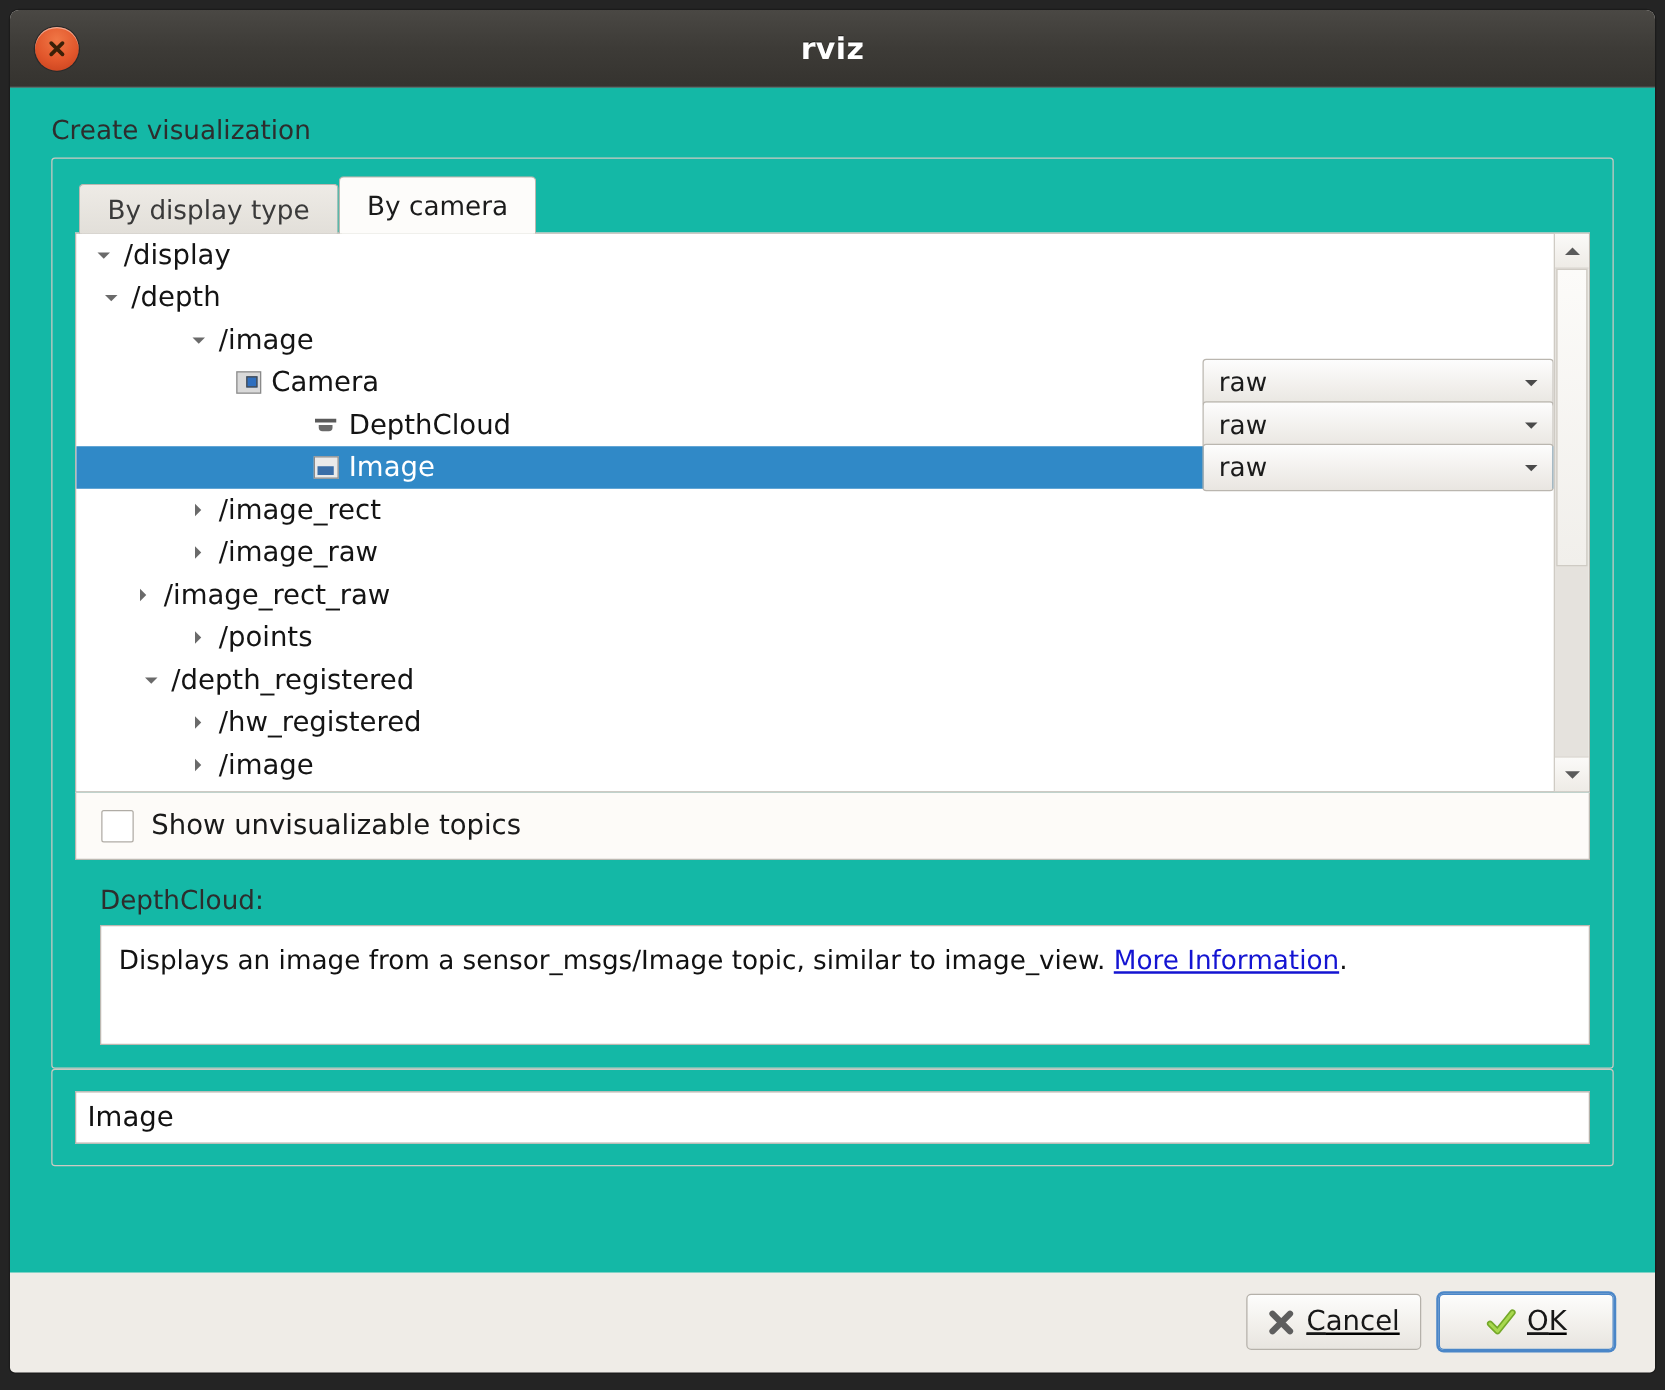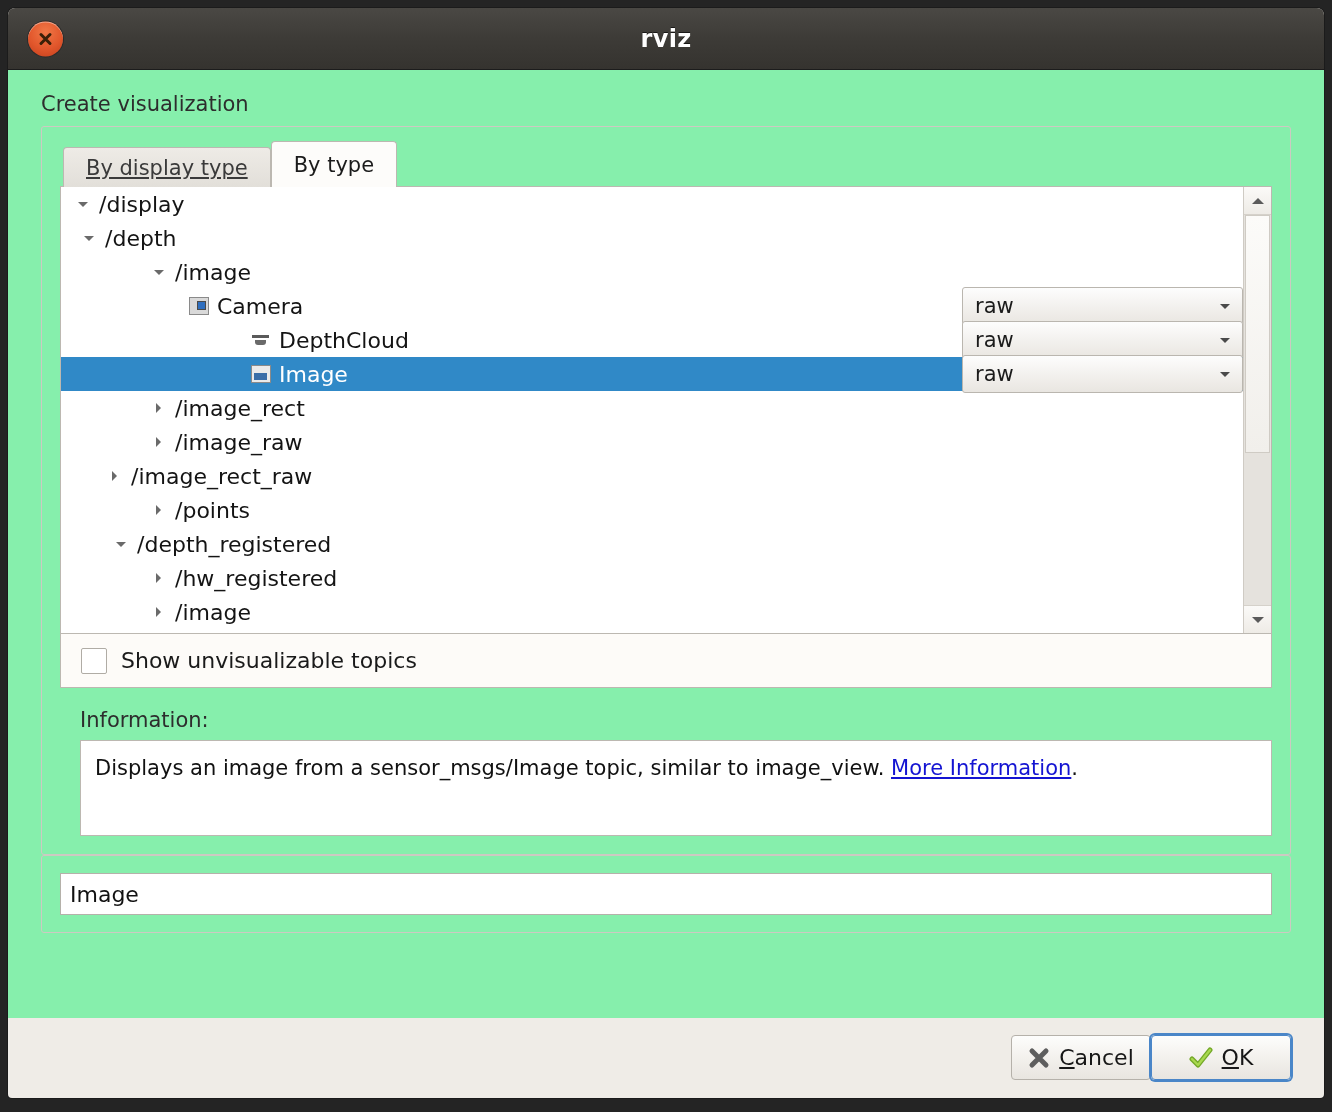"Create visualization" #body { background: #86efac -> #14b8a6 }
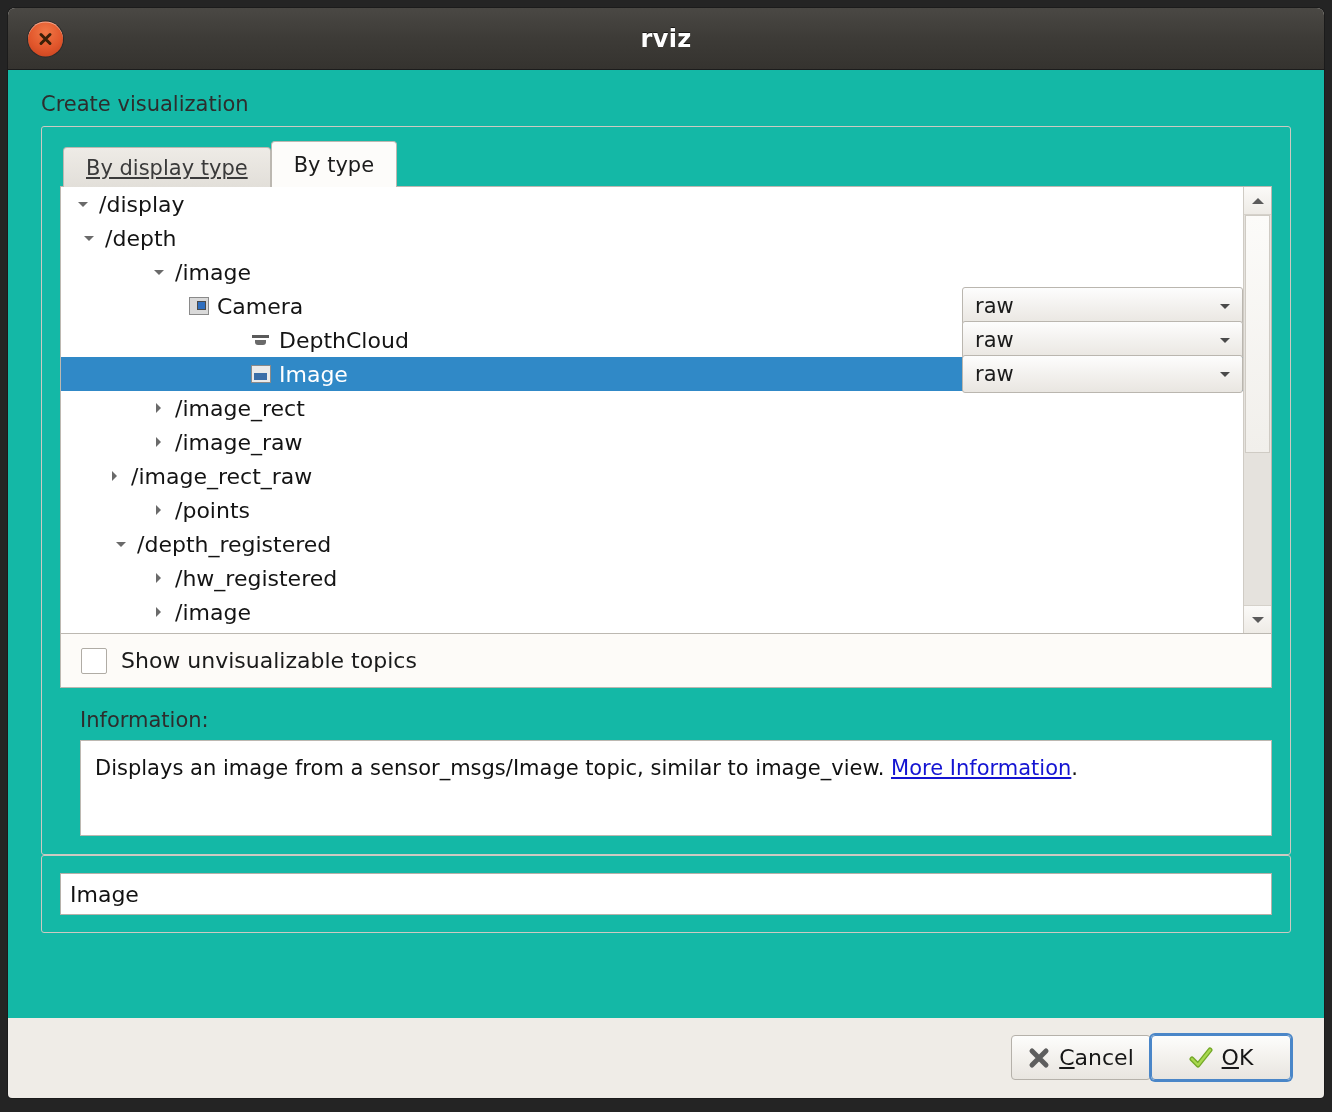"By display type" .tab.inactive { text-decoration: underline -> none }
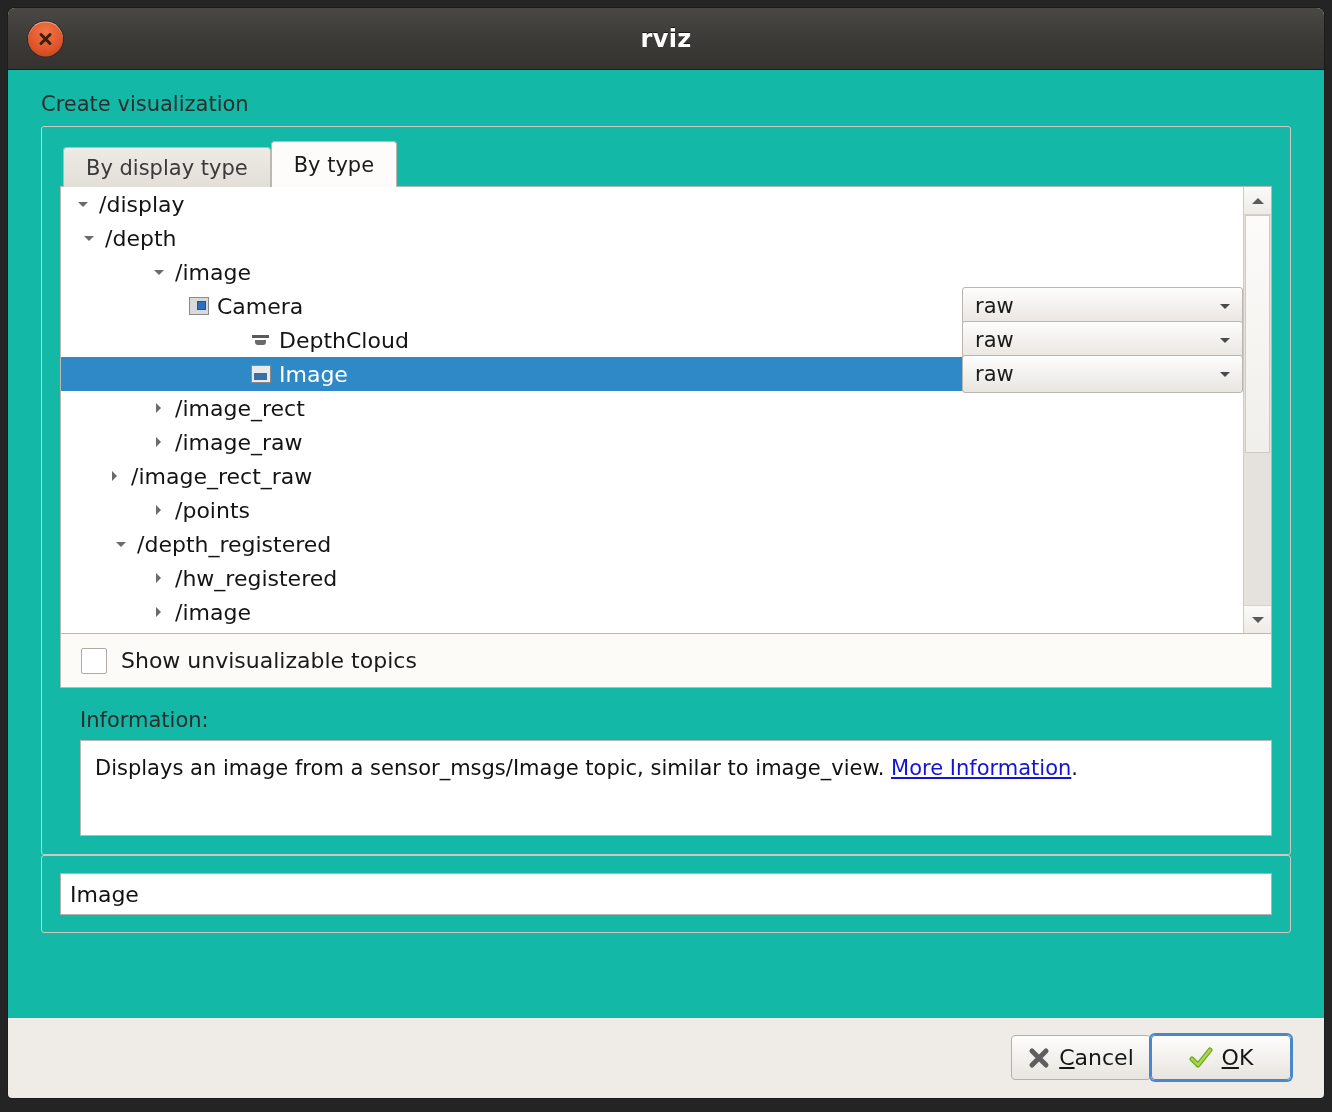"By type" span { text: type -> camera }
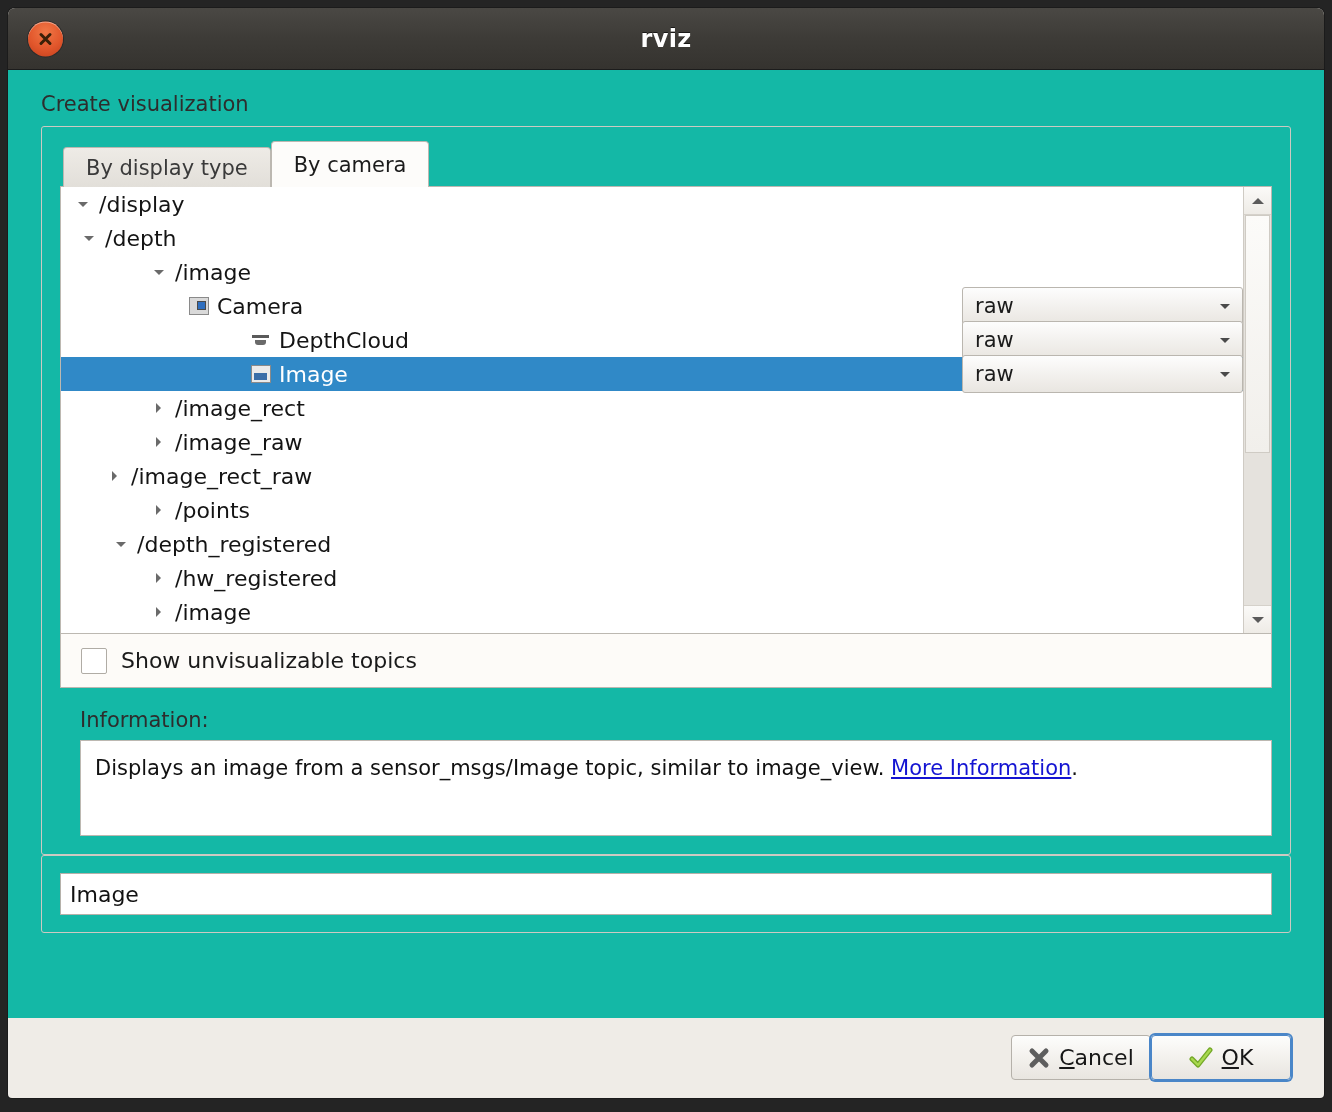"Information:" div.sec-label { text: Information -> DepthCloud }
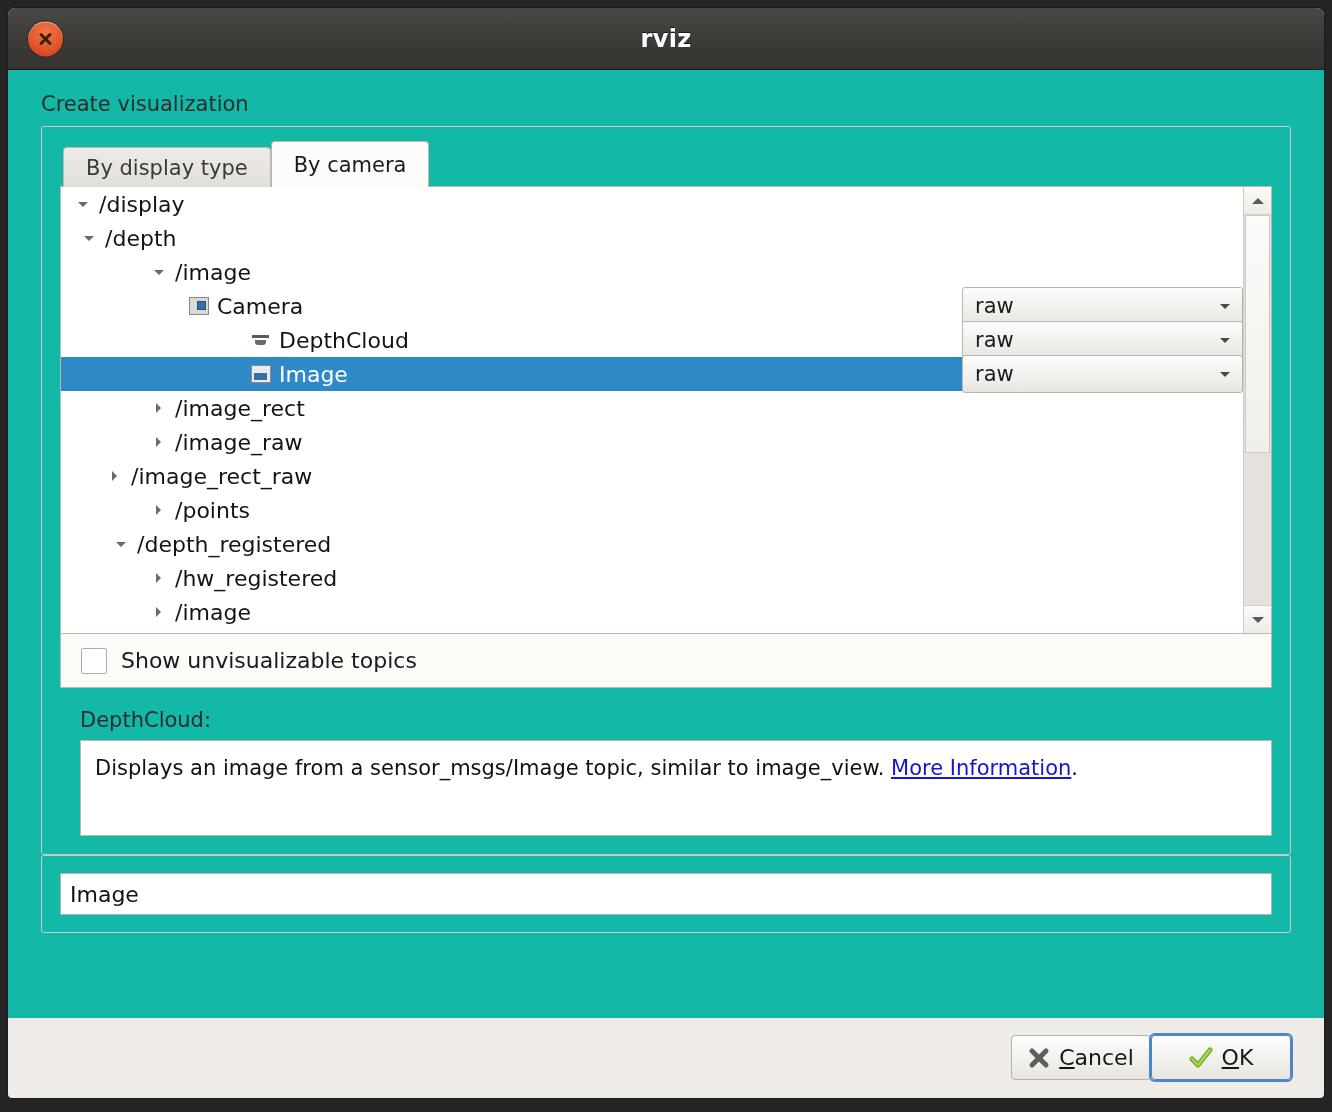"Cancel" #buttonbar { gap: none -> 14px; text-decoration: none -> underline }
